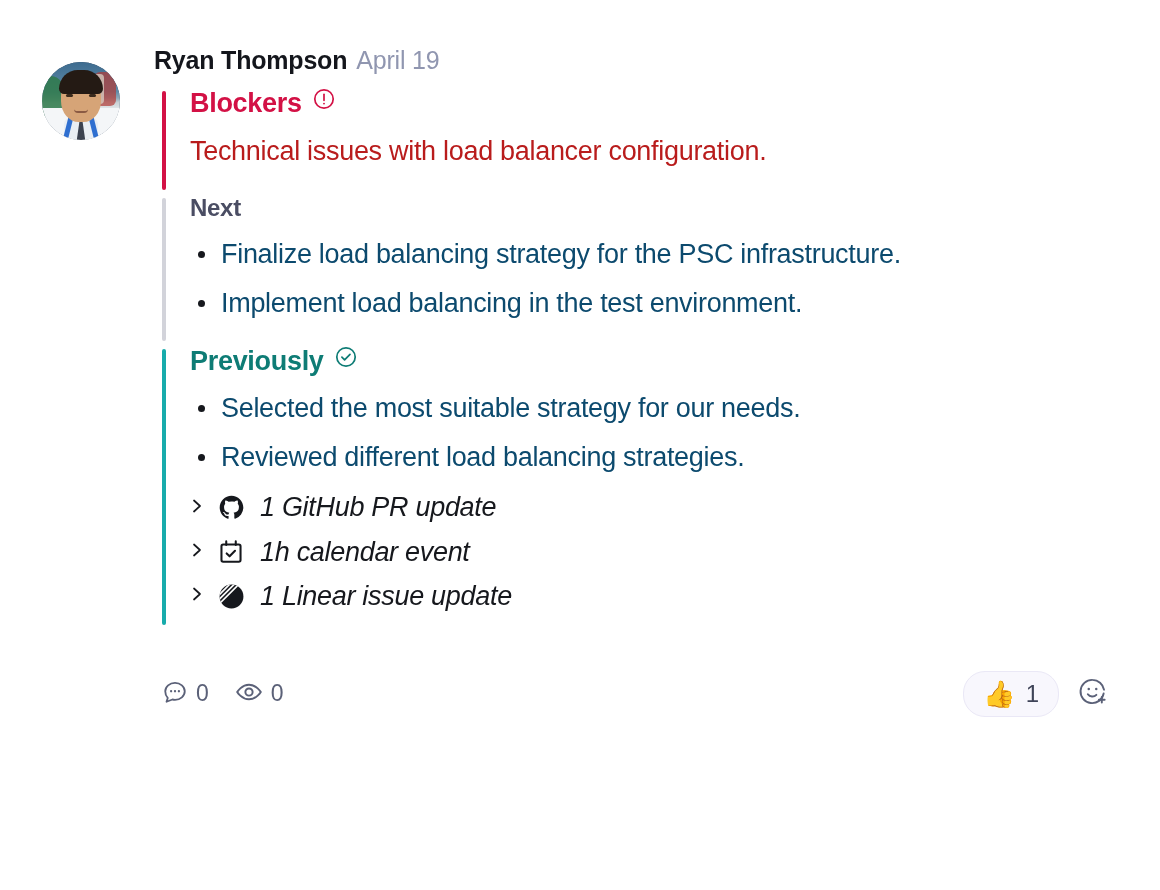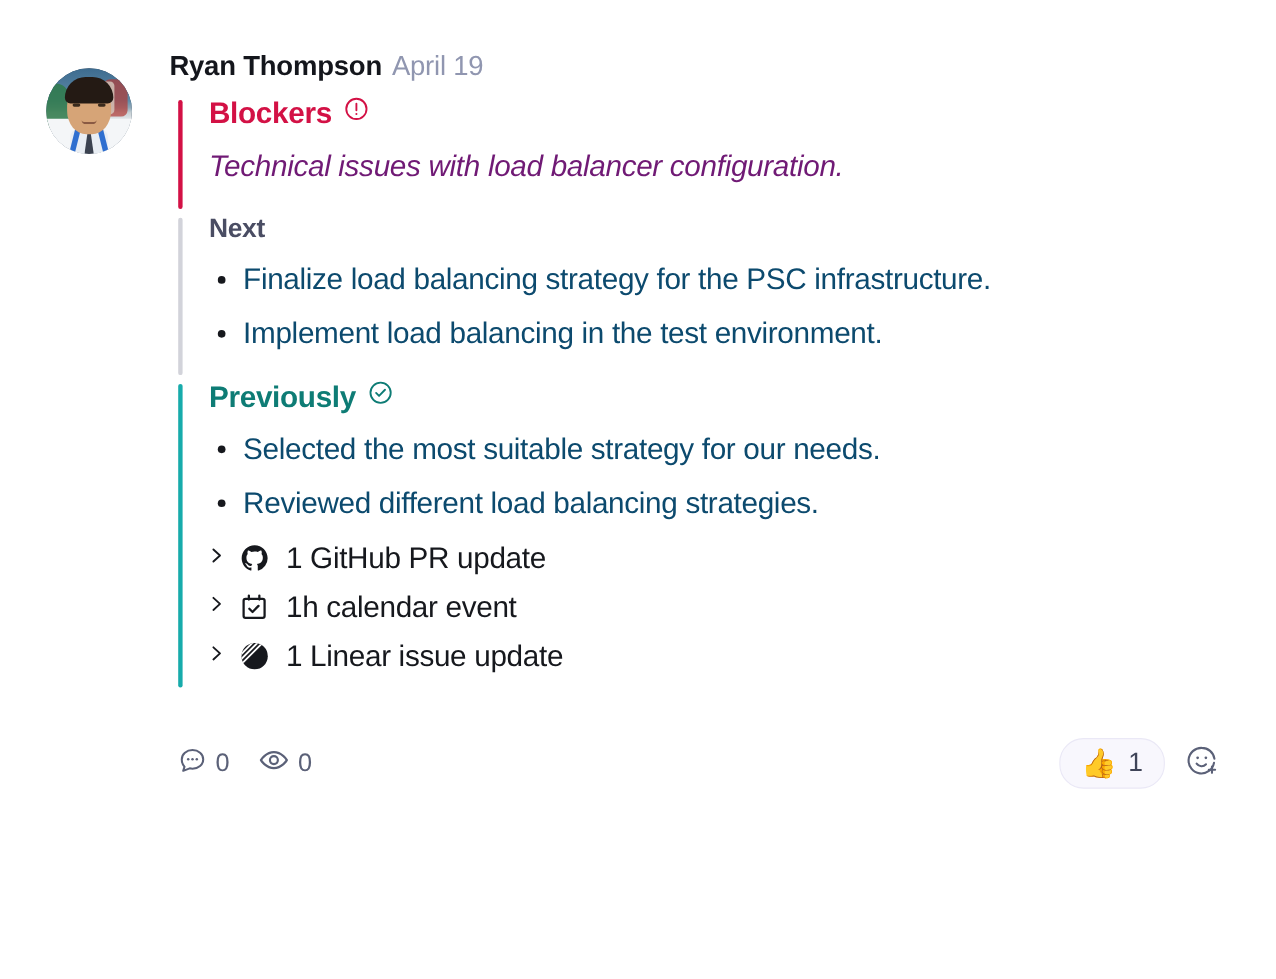"Technical issues with load balancer" .para { color: #701a75 -> #b91c1c; font-style: italic -> none }
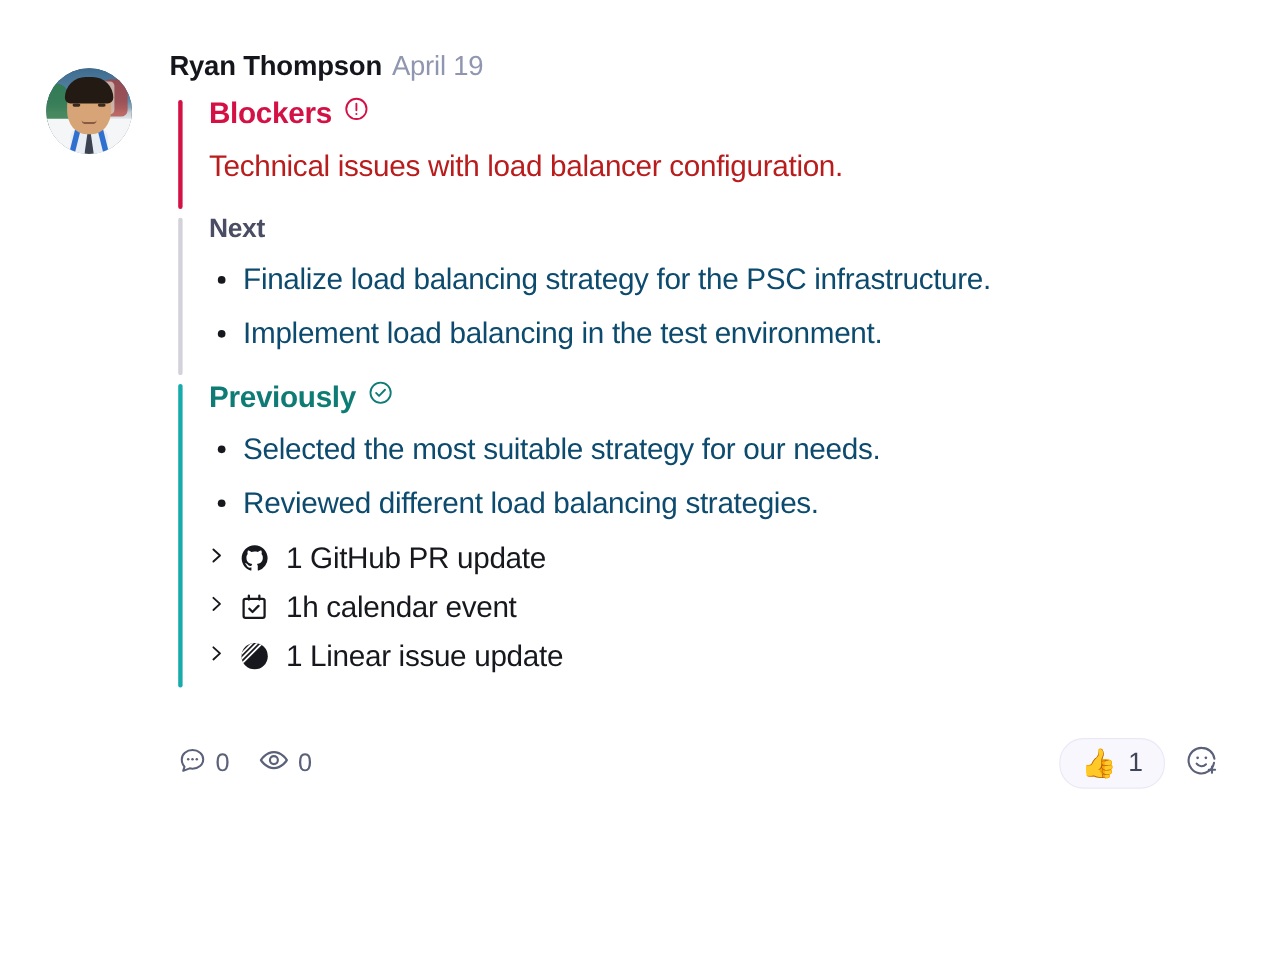"1 GitHub PR update" .integration-row { font-style: none -> italic }
